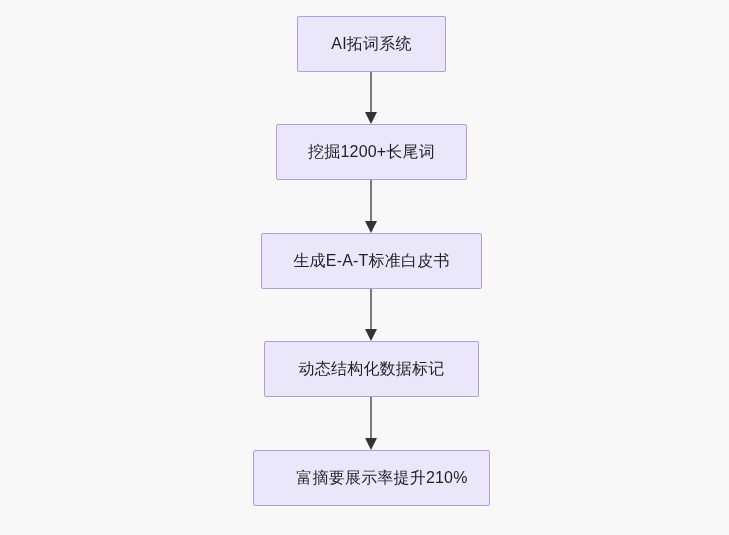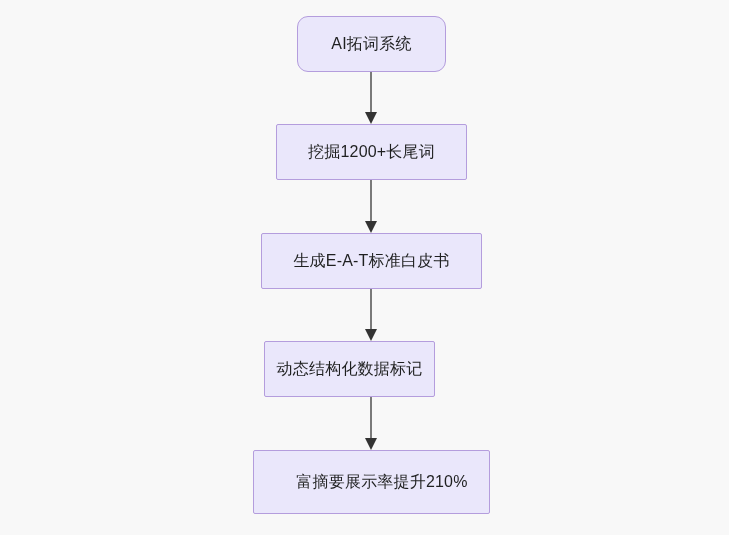"AI拓词系统" div.node { border-radius: 11px -> none }
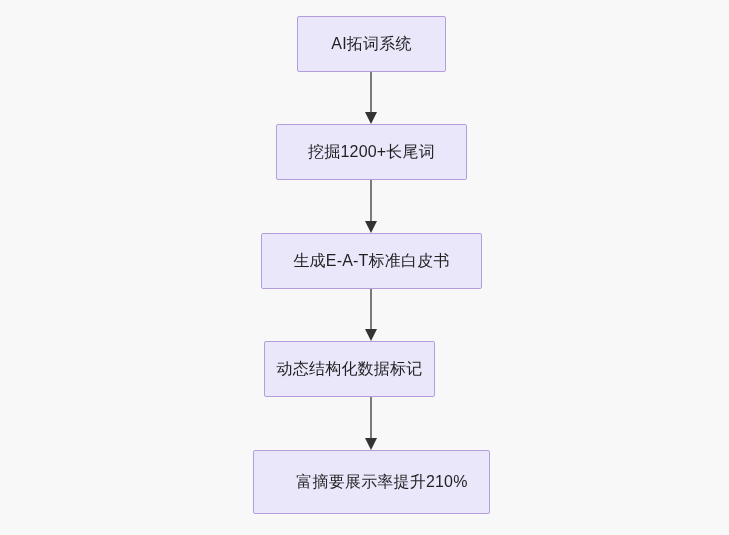"动态结构化数据标记" div.node { width: 171px -> 215px }
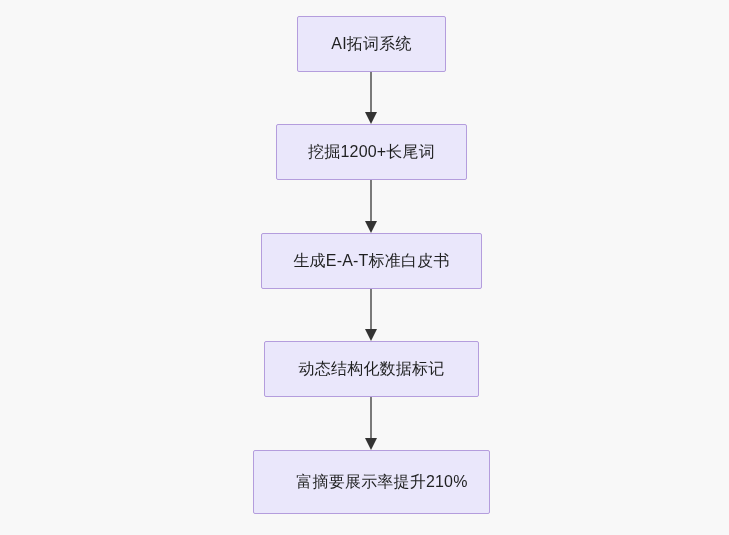"富摘要展示率提升210%" div.node { height: 64px -> 56px }
